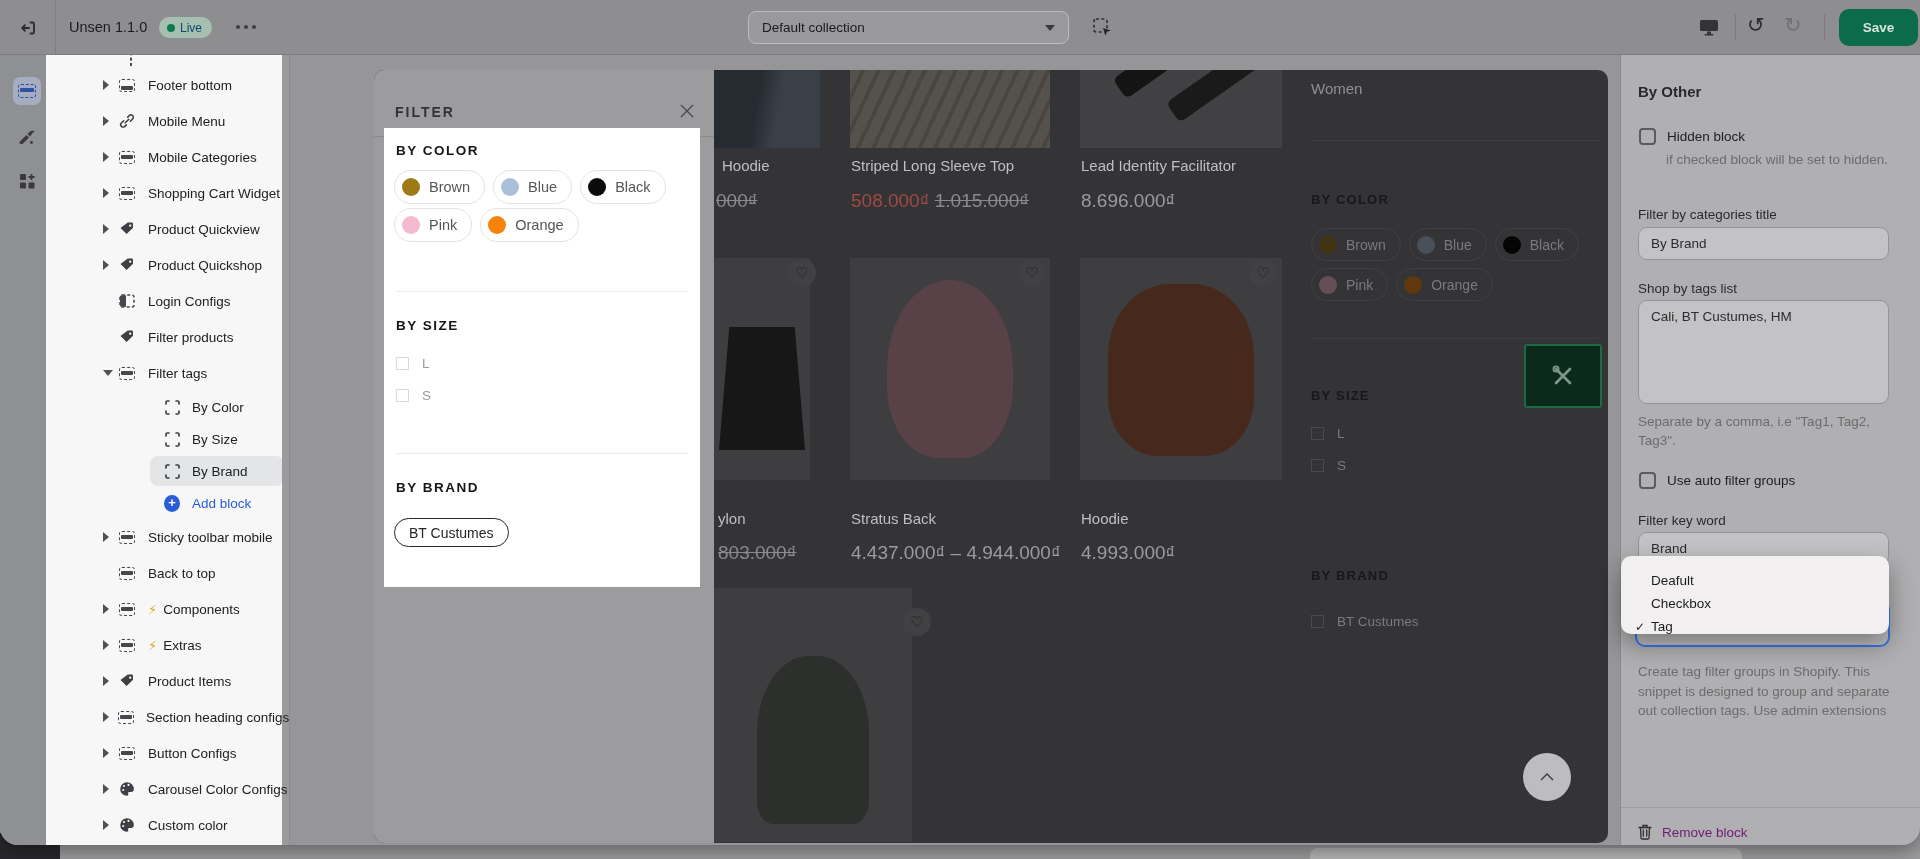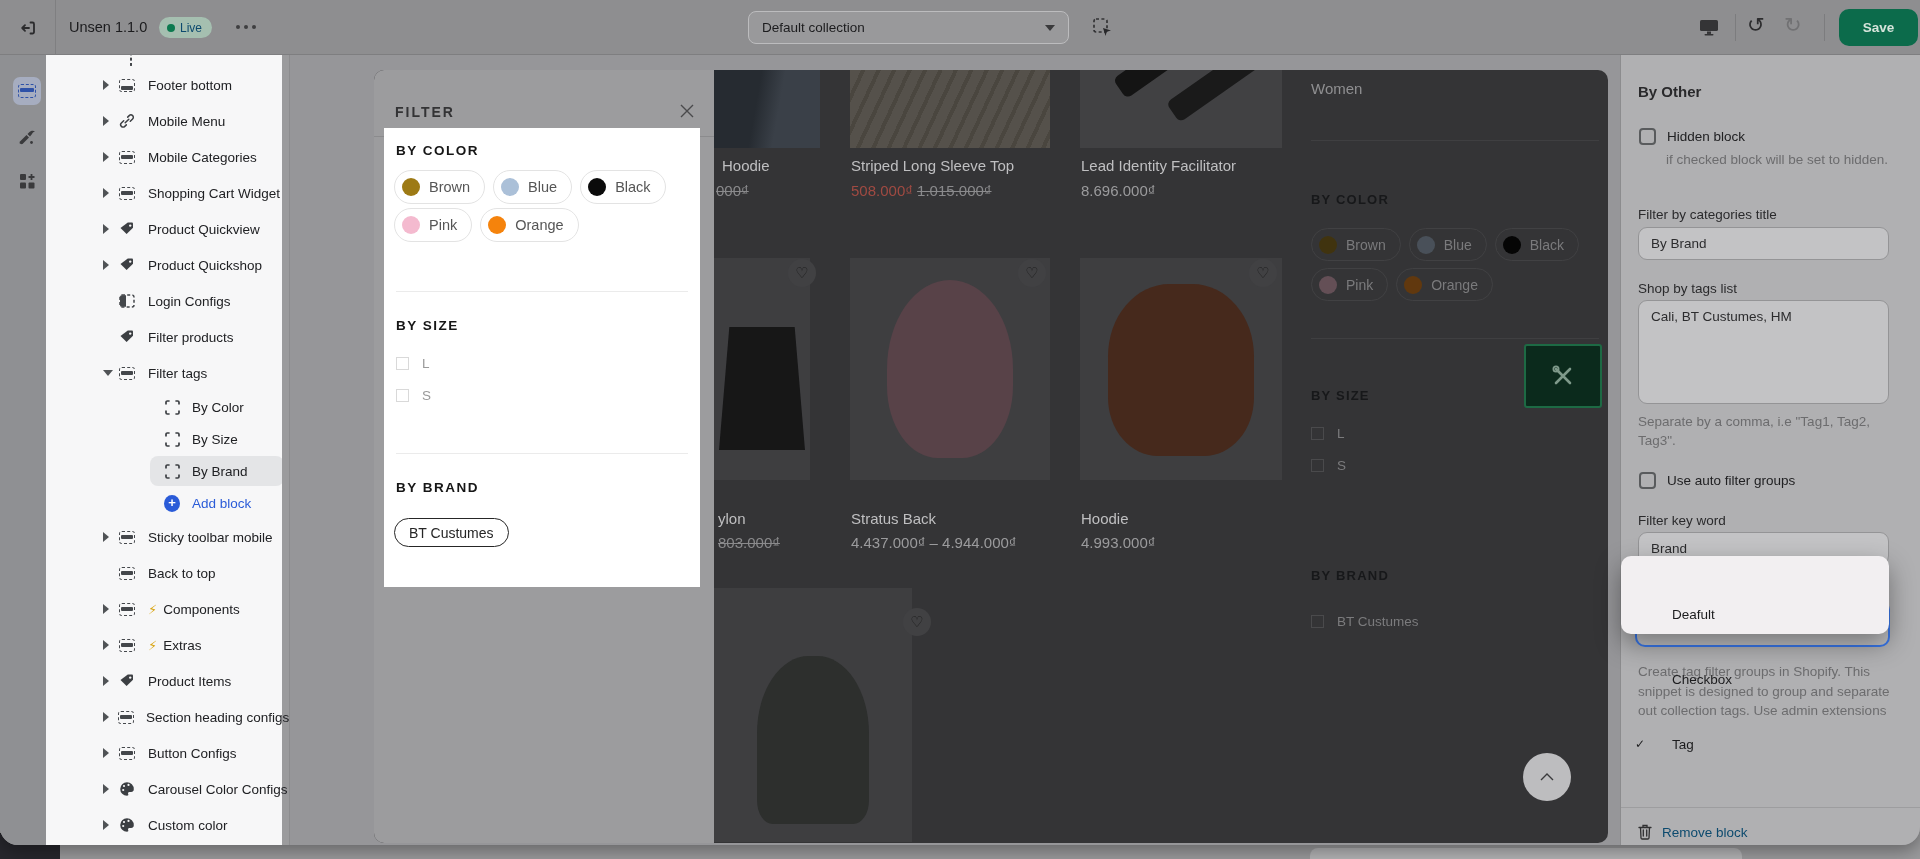"000₫" .s-price { font-size: 15px -> 19px; margin-top: none -> 8px }
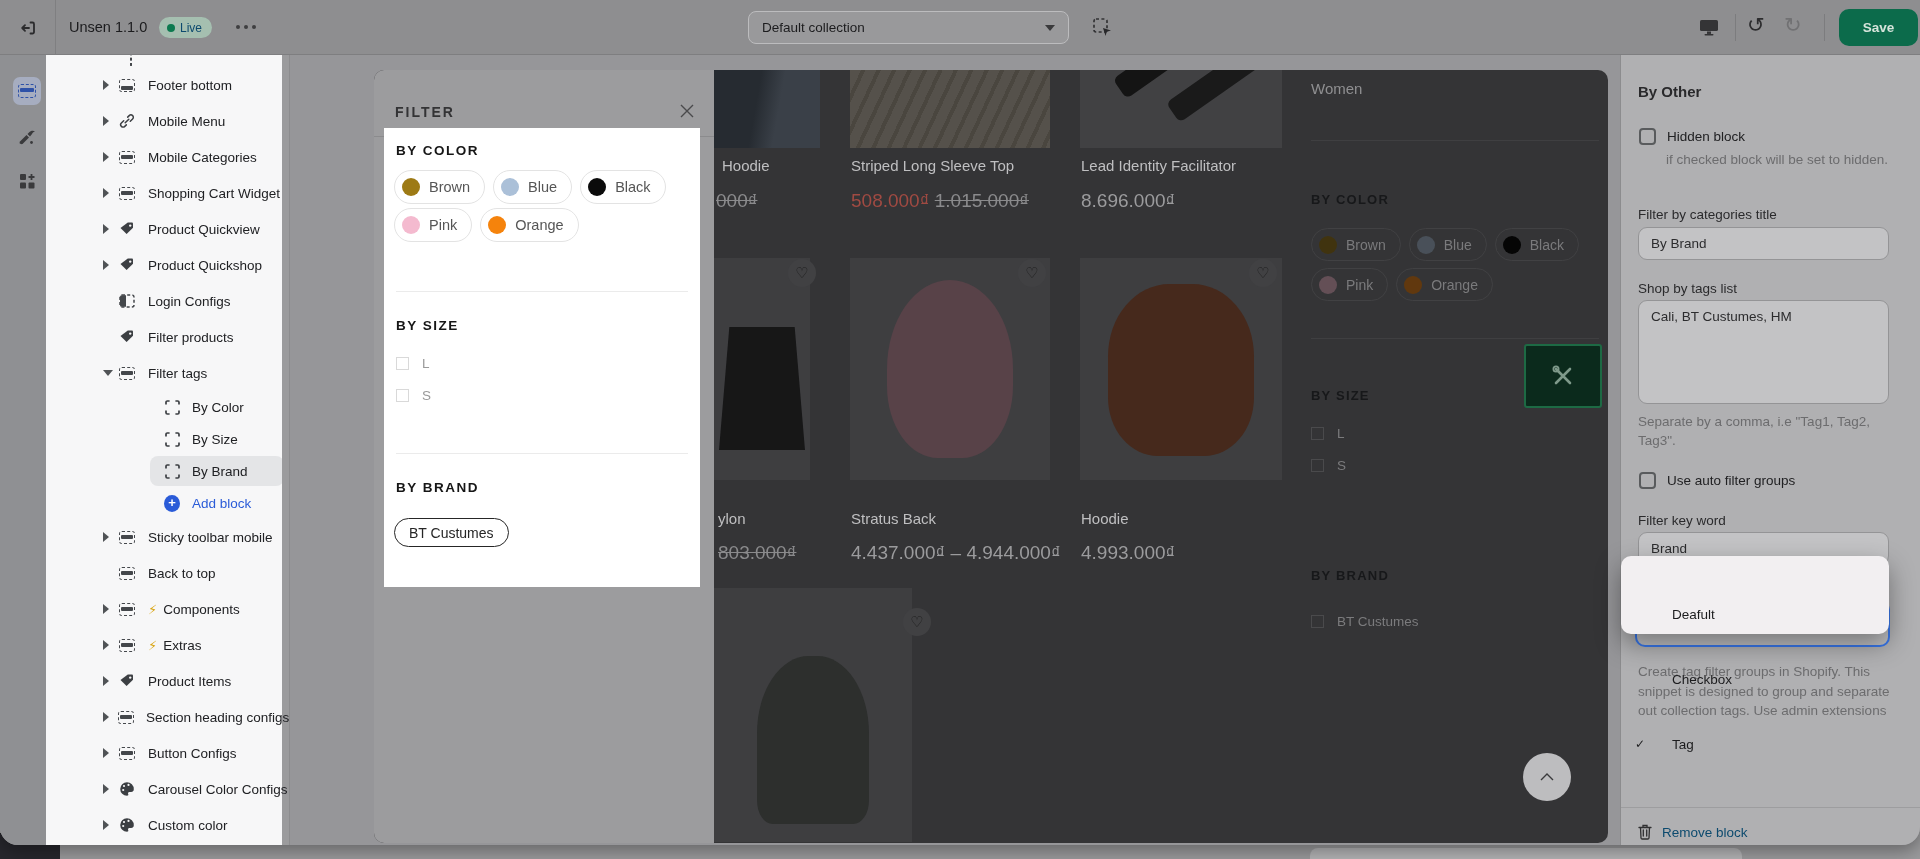"Deafult" .p-option { align-items: flex-start -> flex-end; margin-top: 42px -> none; padding-left: 51px -> 30px }
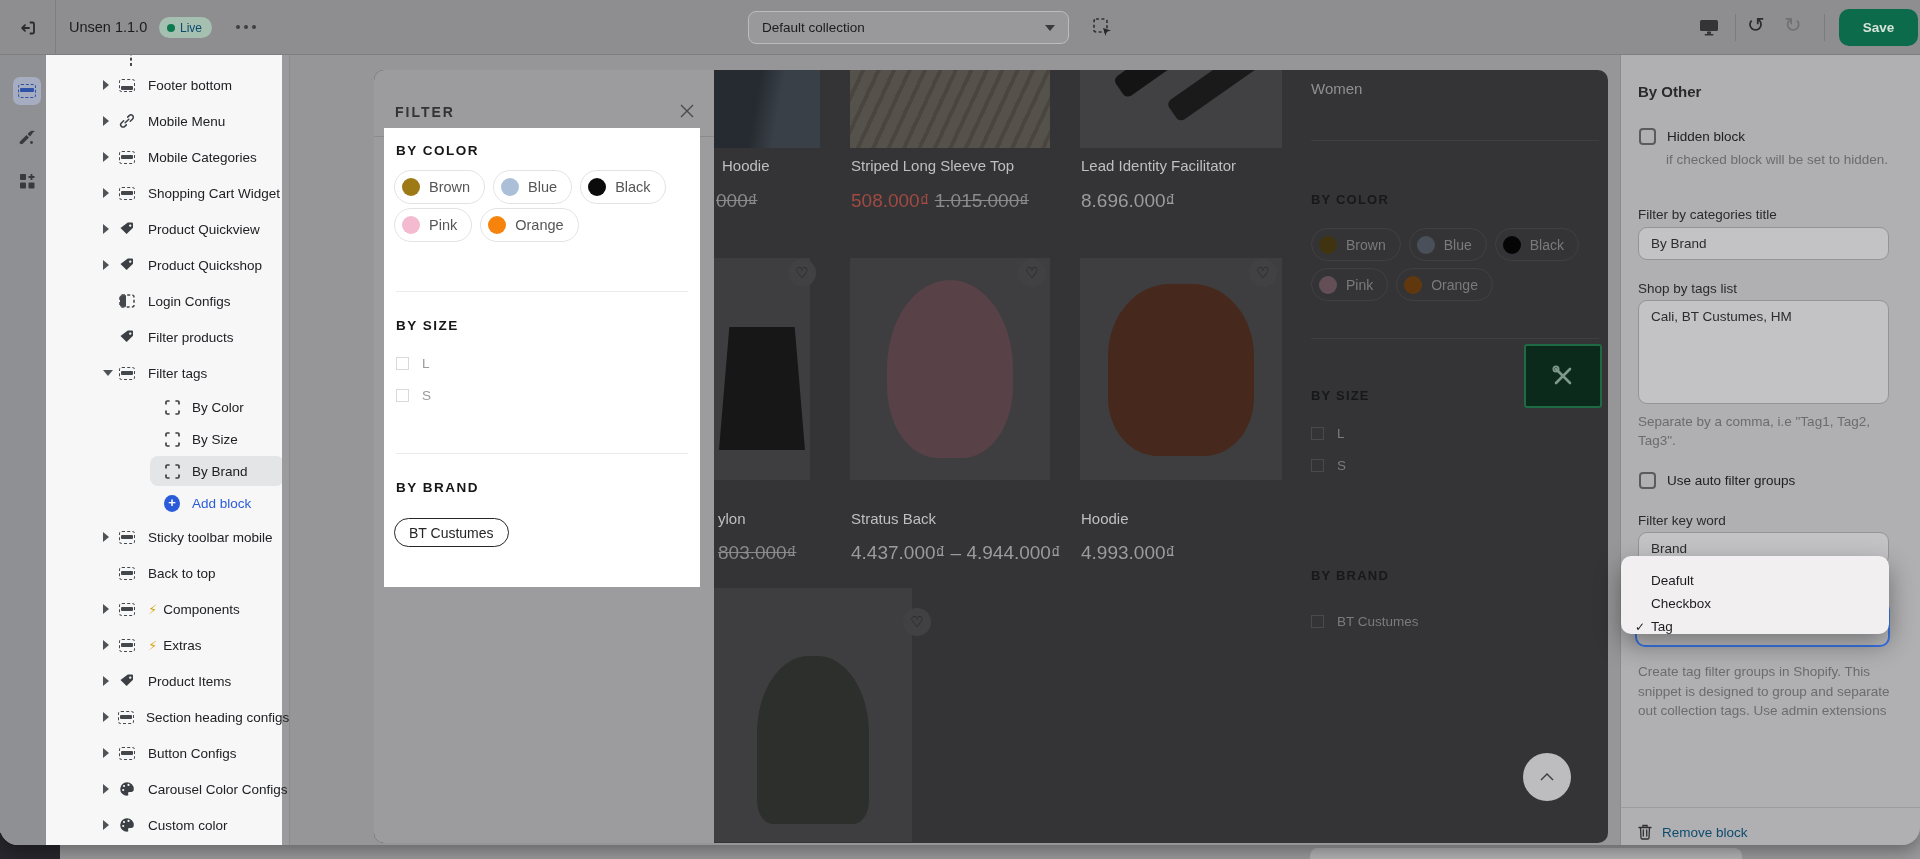"Remove block" .p-remove .cl { color: #0c4a6e -> #701a75 }
